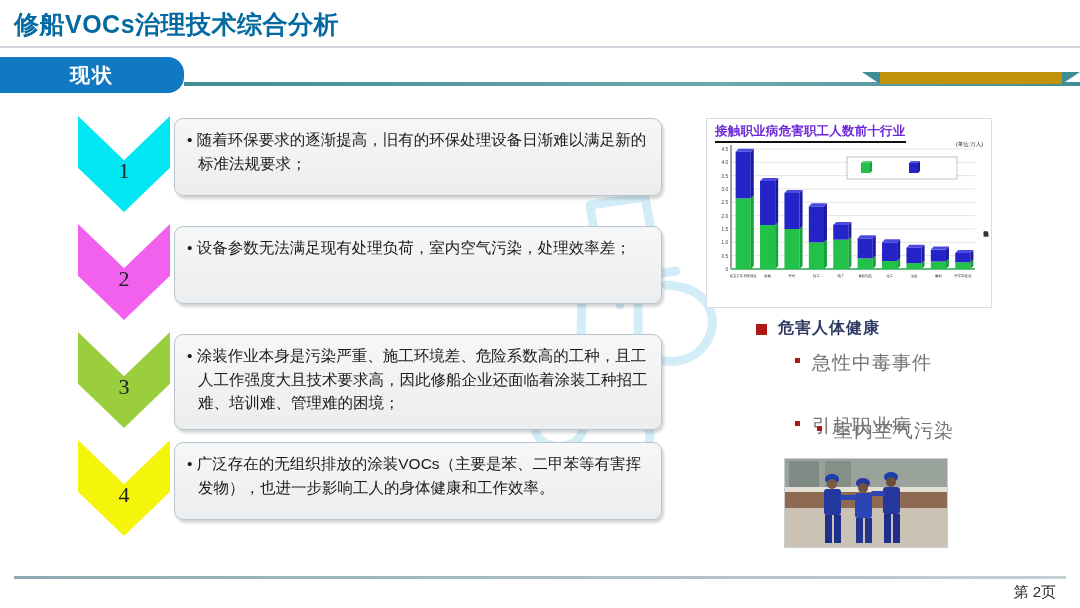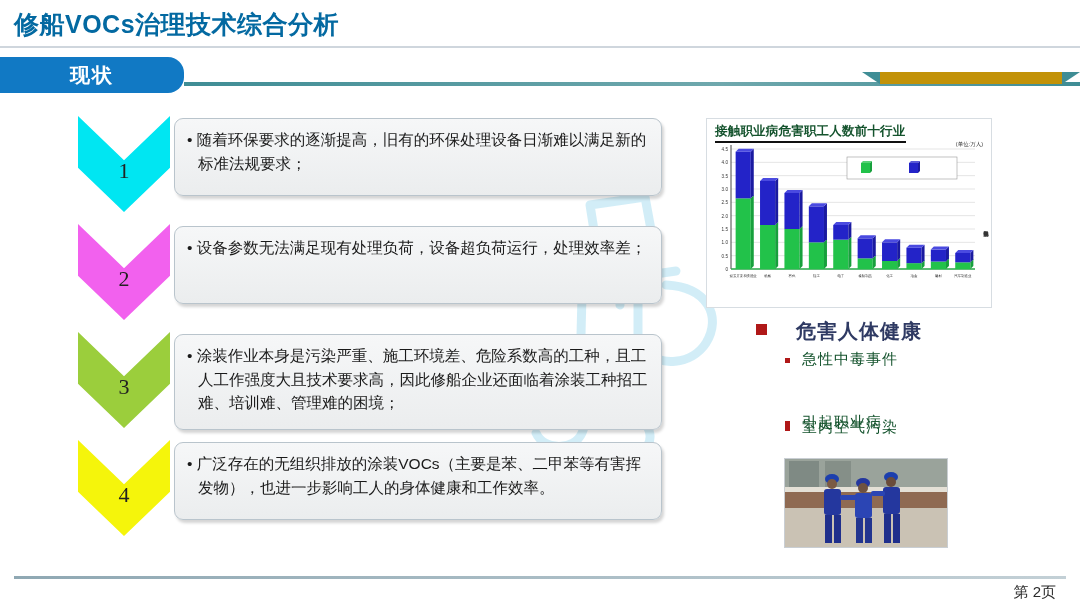"接触职业病危害职工人数前十行业" .chart-title { color: #14532d -> #6d28d9 }
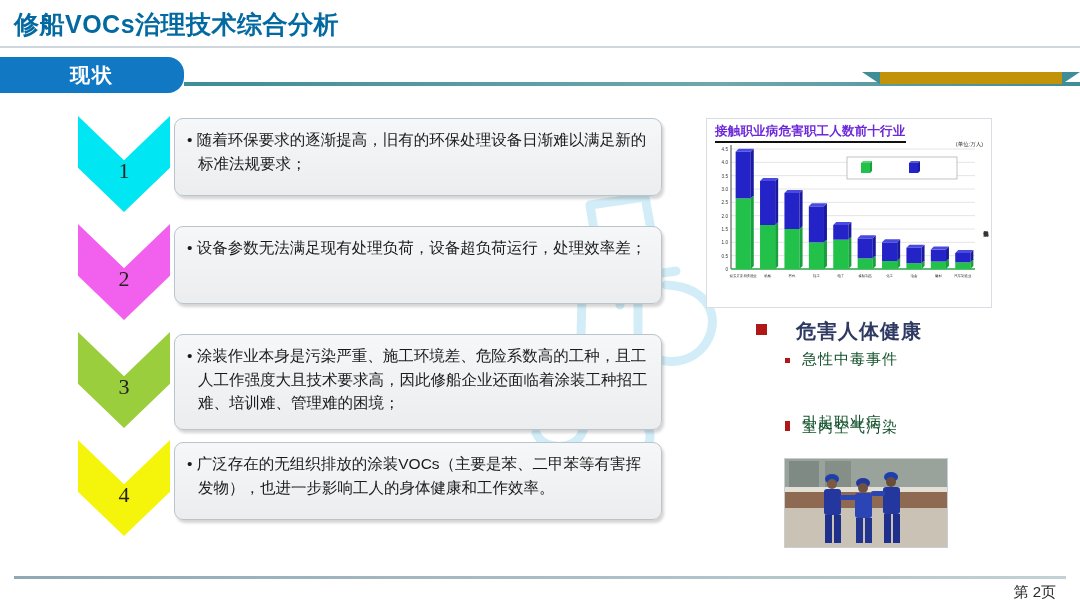"设备参数无法满足现有处理负荷，设备超负荷运行，处理效率差；" div.step-text { text: 设备超负荷运行 -> 室内空气污染 }
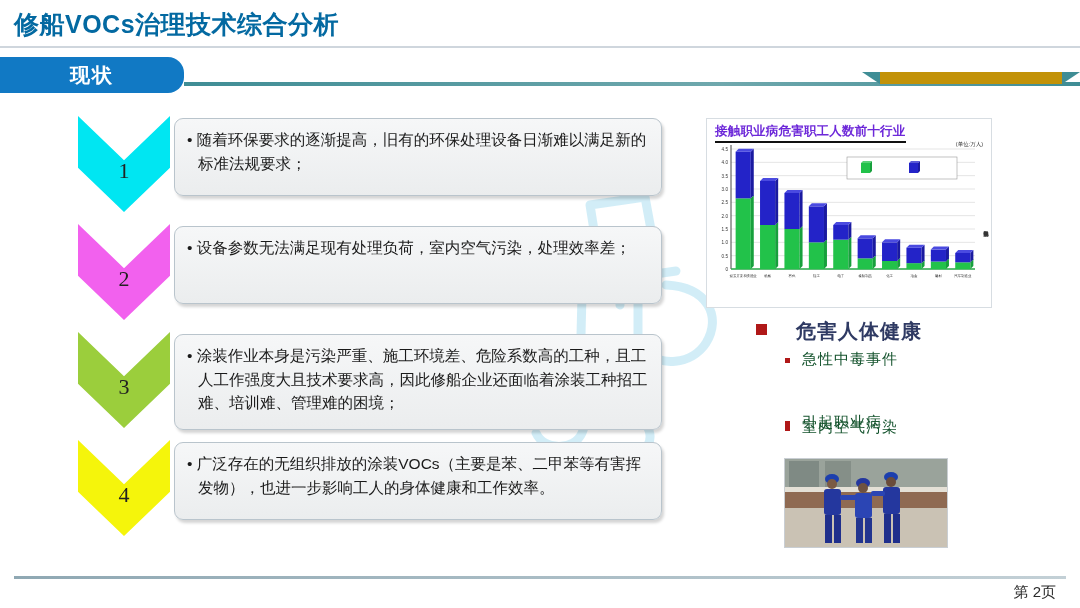"危害人体健康" .bul-head { font-size: 20px -> 16px; margin-left: 18px -> none }
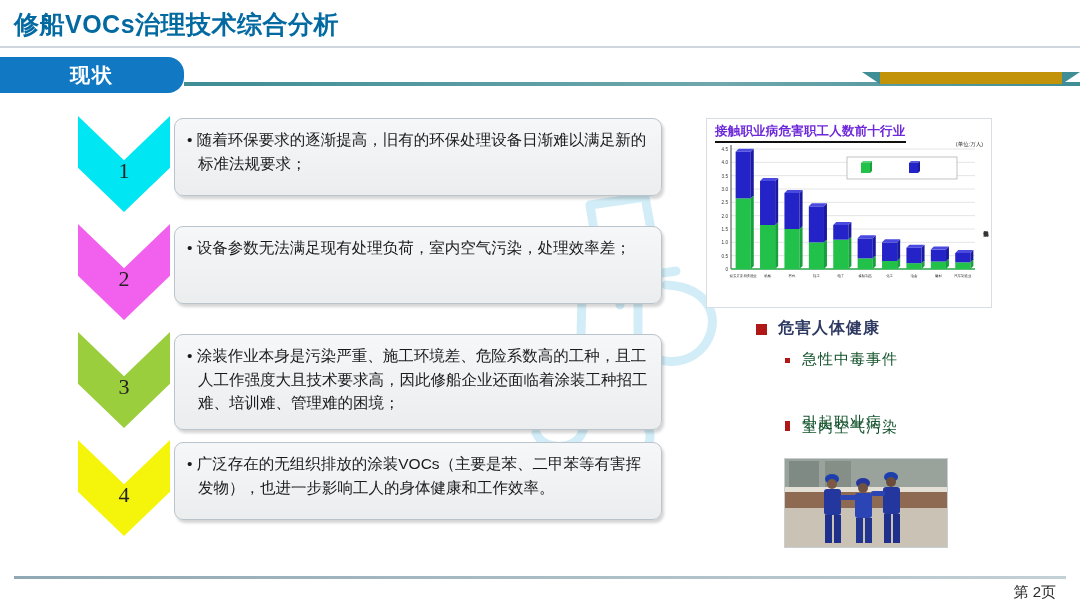"急性中毒事件" .bul { color: #14532d -> #737373; font-size: 15px -> 19px; left: 96px -> 106px }
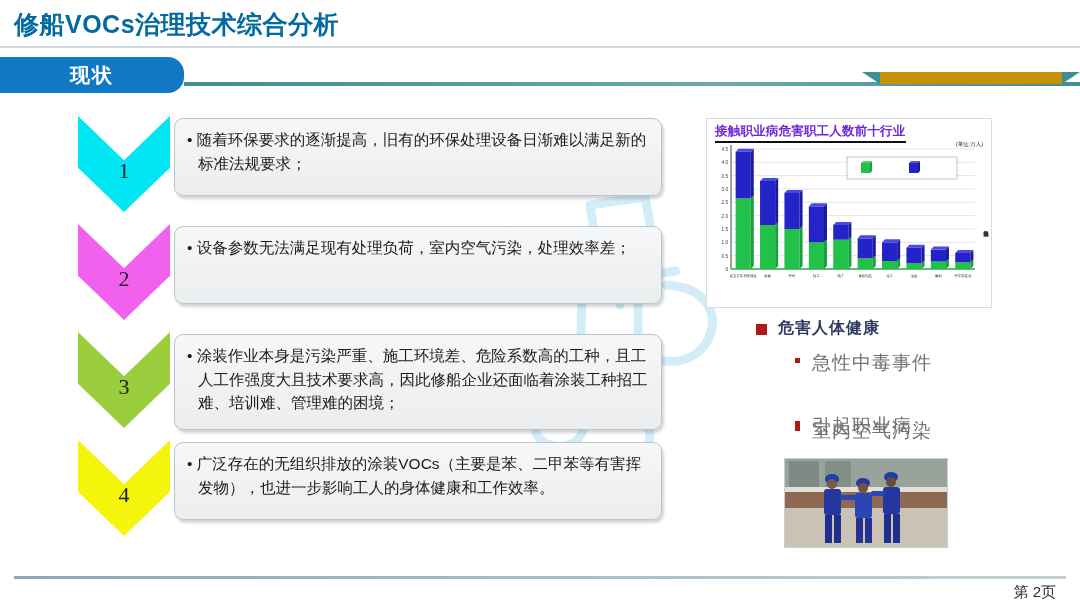"室内空气污染" .bul.b3 { margin-left: none -> 22px }
